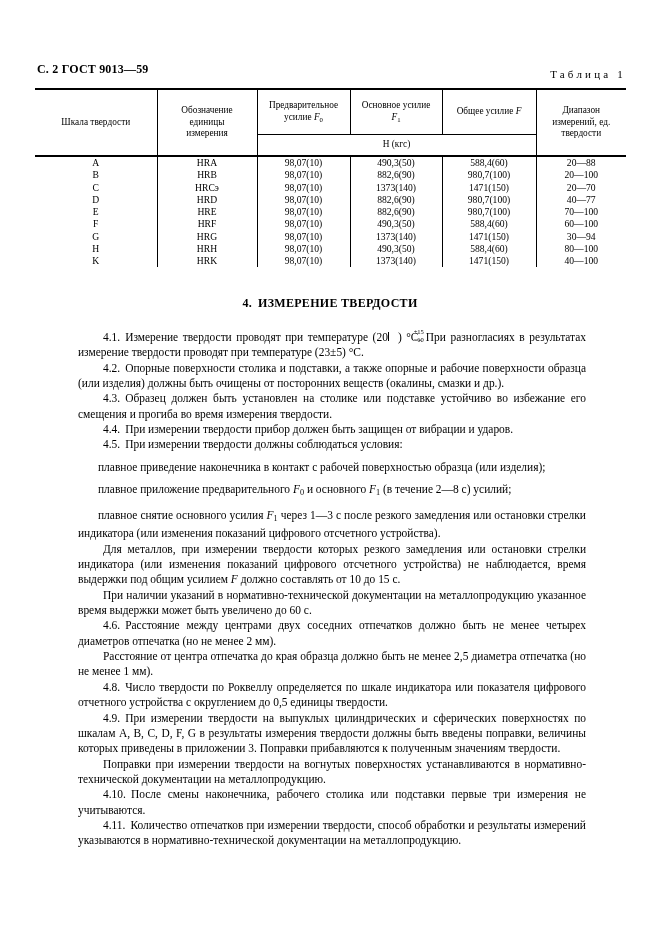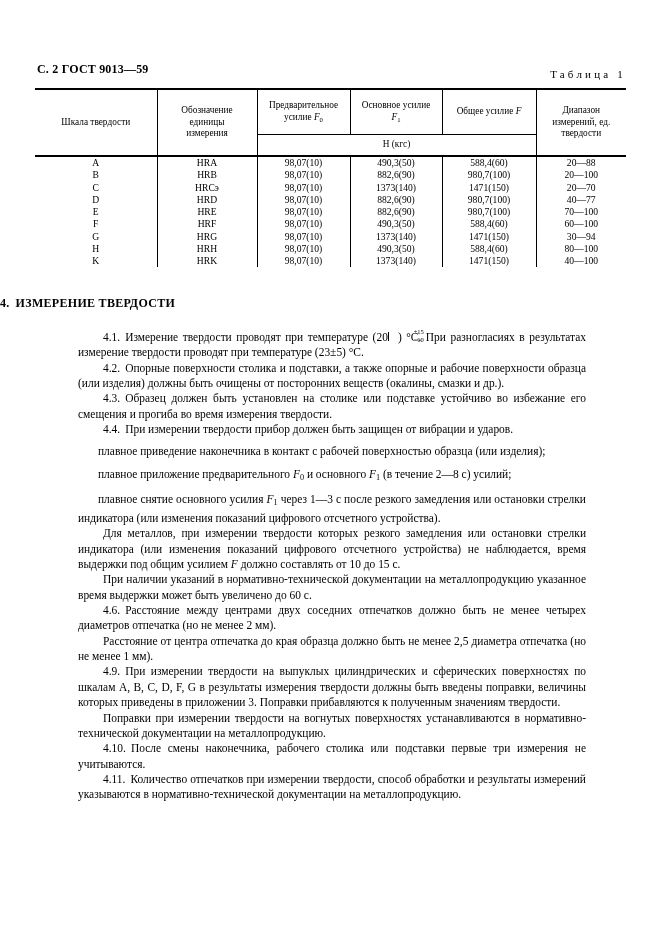"4. ИЗМЕРЕНИЕ ТВЕРДОСТИ" .sec-head { text-align: left -> center }
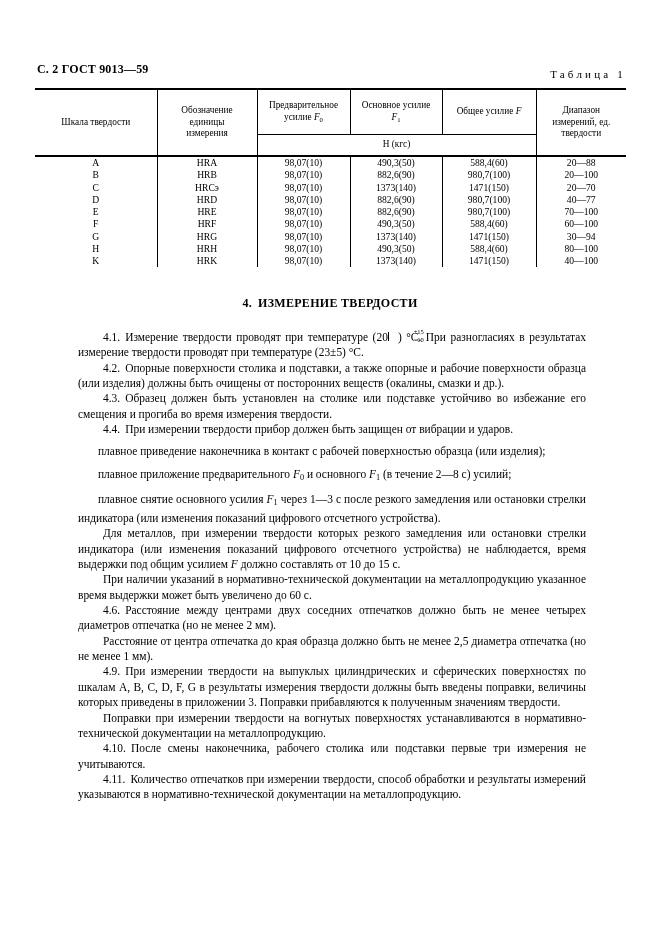"4.5. При измерении твердости должны" p { html: none -> <p> <span>4.5.</span><span>При измерении твердости должны соблюдаться условия:</span> </p> }
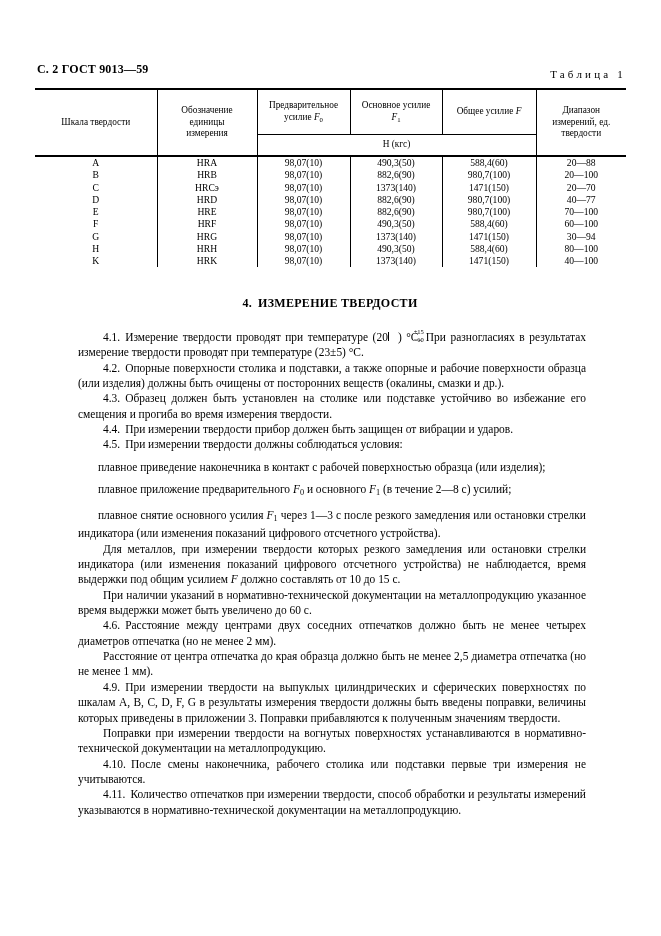"4.8. Число твердости по Роквеллу" p { html: none -> <p> <span>4.8.</span><span>Число твердости по Роквеллу определяется по шкале индикатора или показателя цифрового отчетного устройства с округлением до 0,5 единицы твердости.</span> </p> }
